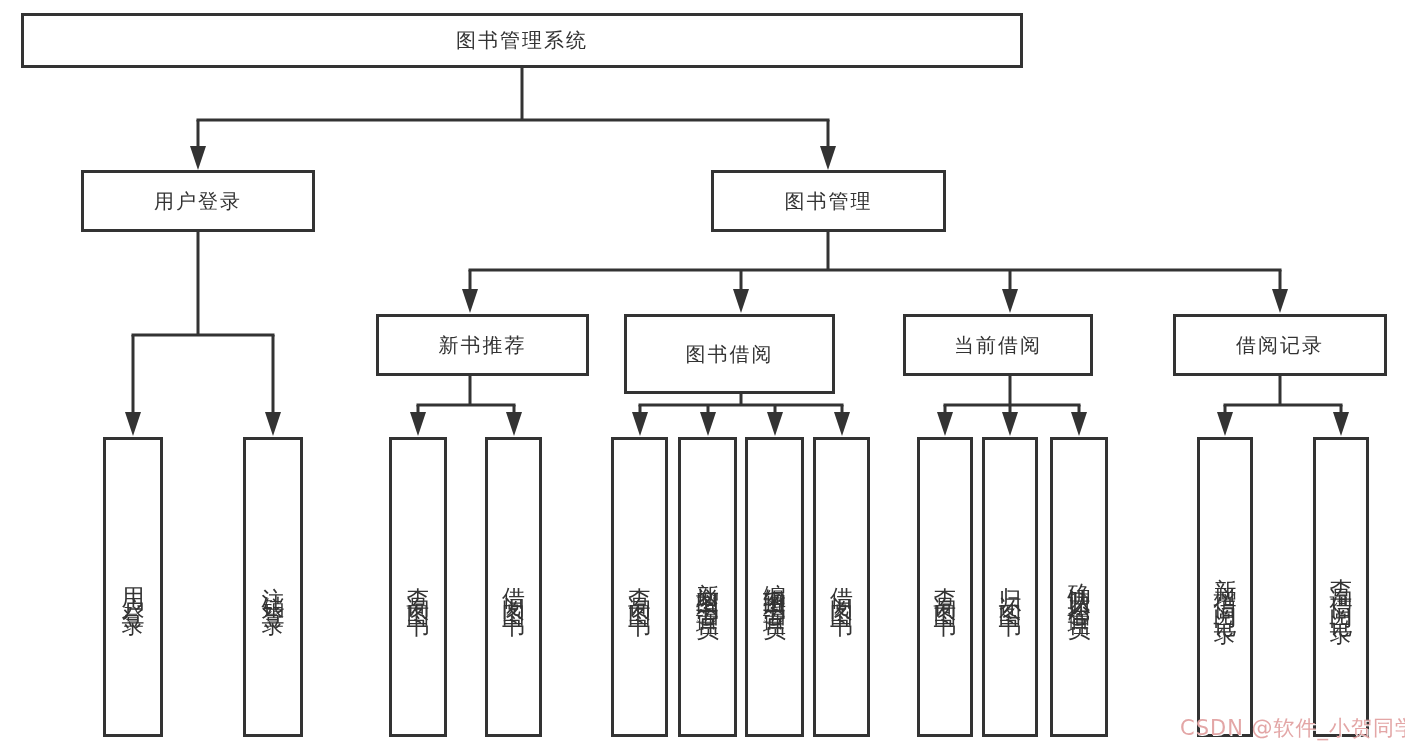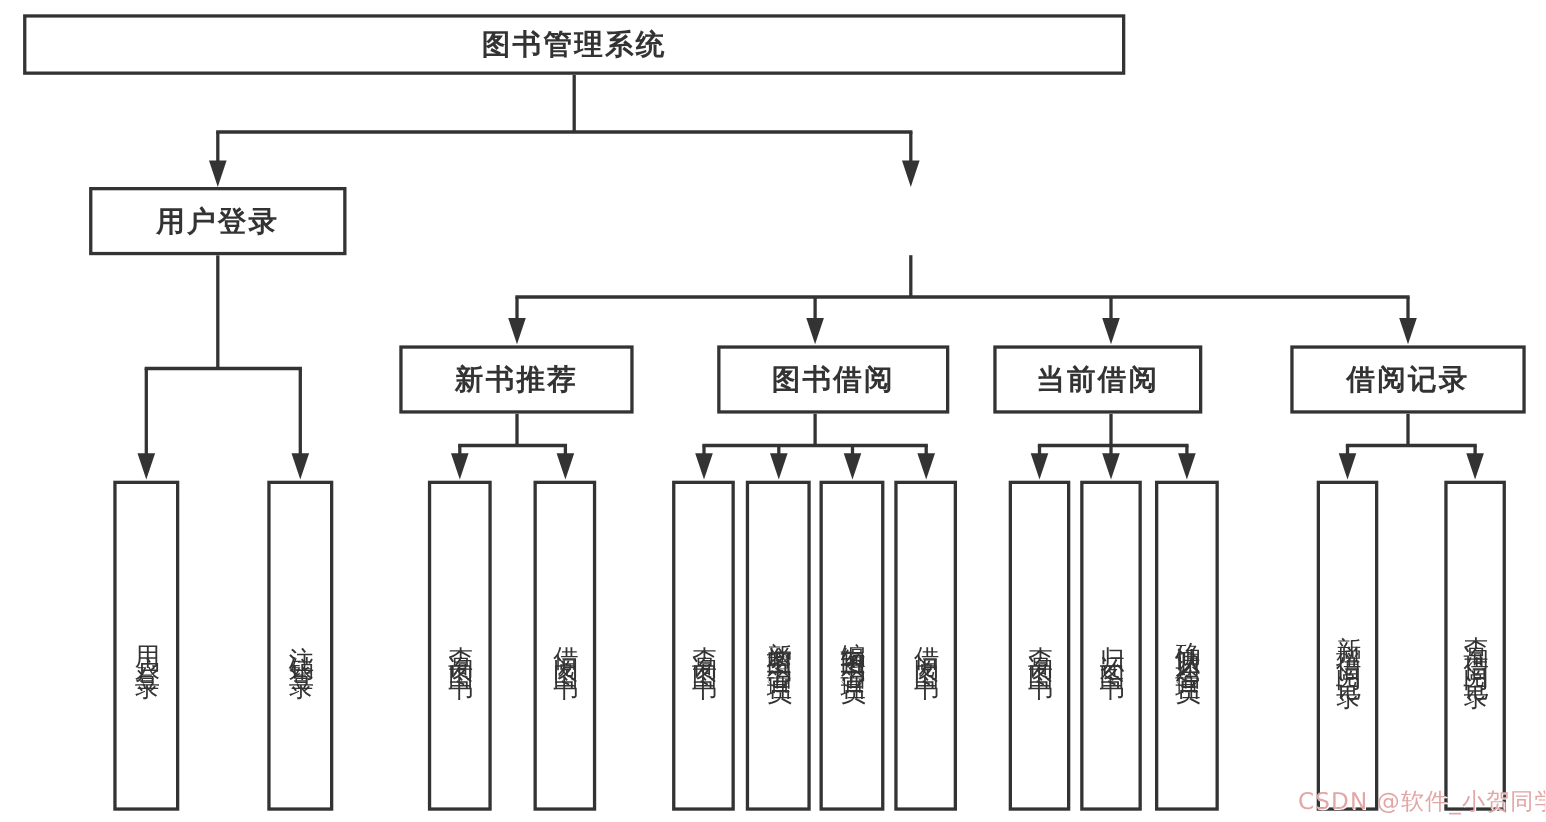"图书管理系统" .hnode { font-size: 26px -> 20px; font-weight: 700 -> 400 }
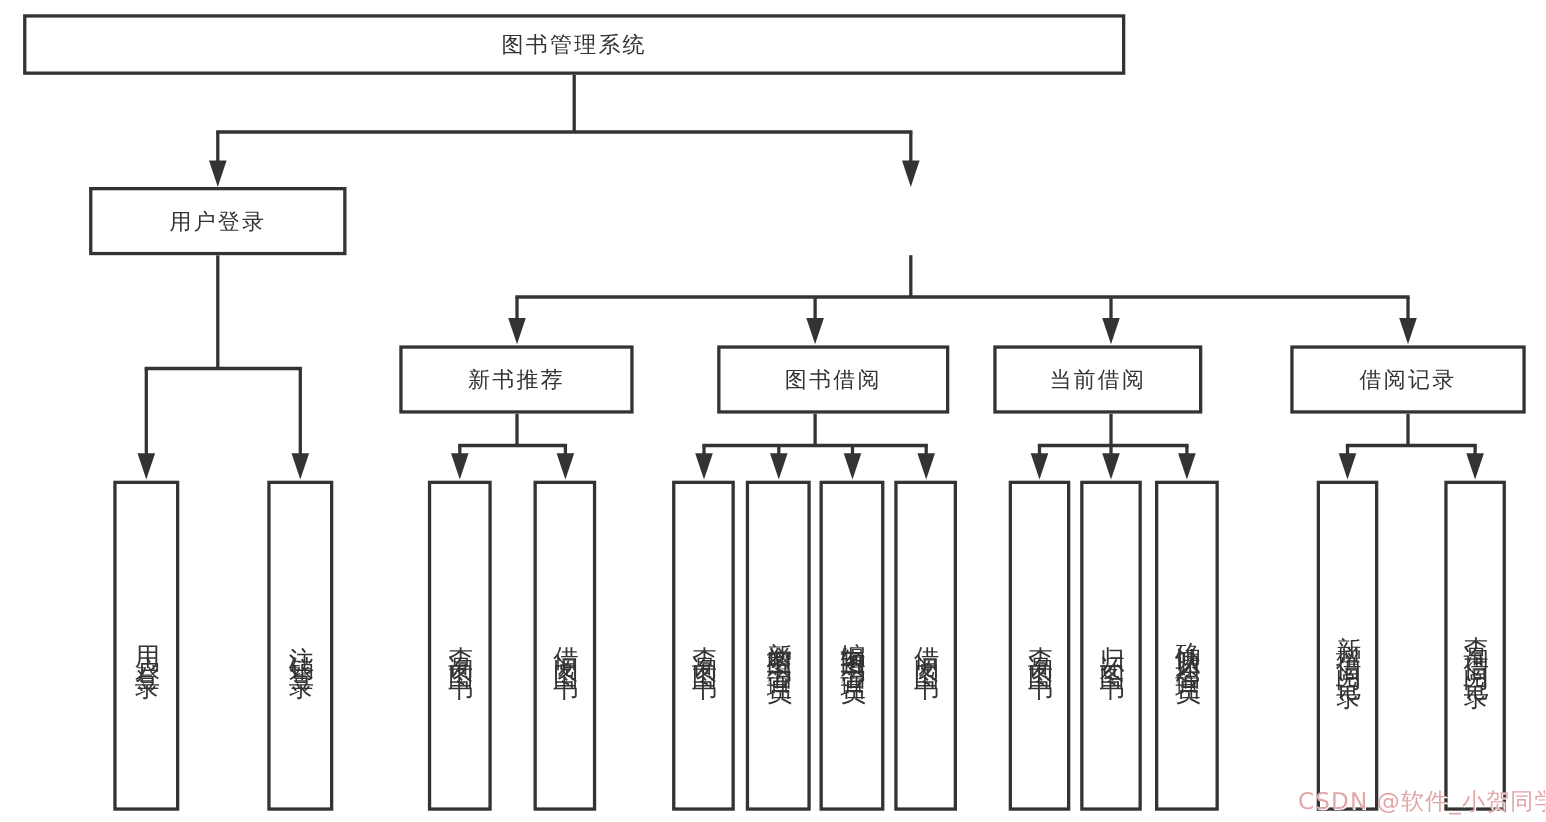"图书管理" div.box { html: none -> <div>图书管理</div> }
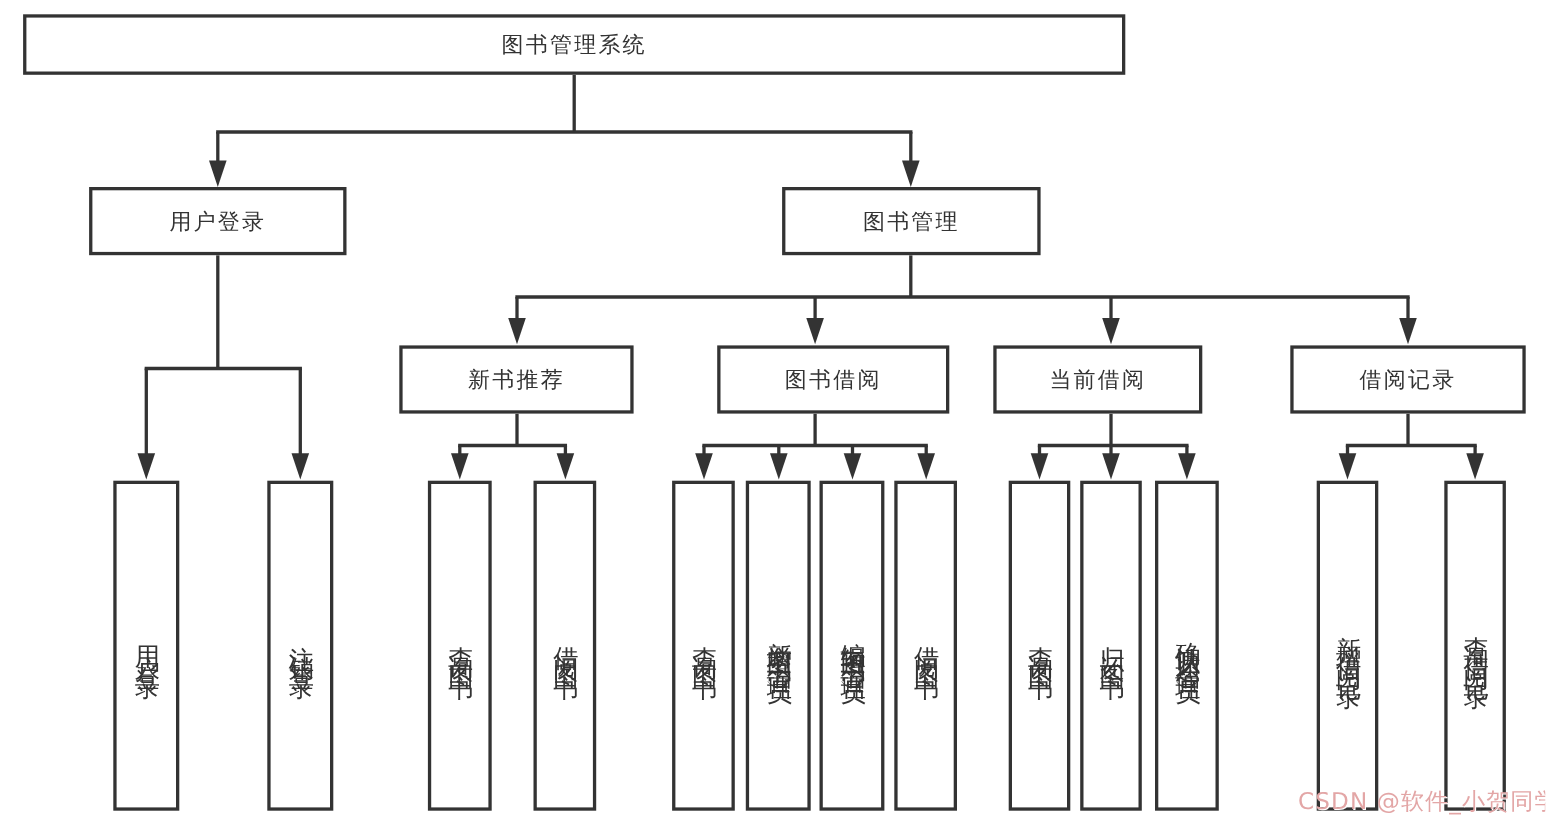"新书推荐" div.box { left: 363px -> 376px }
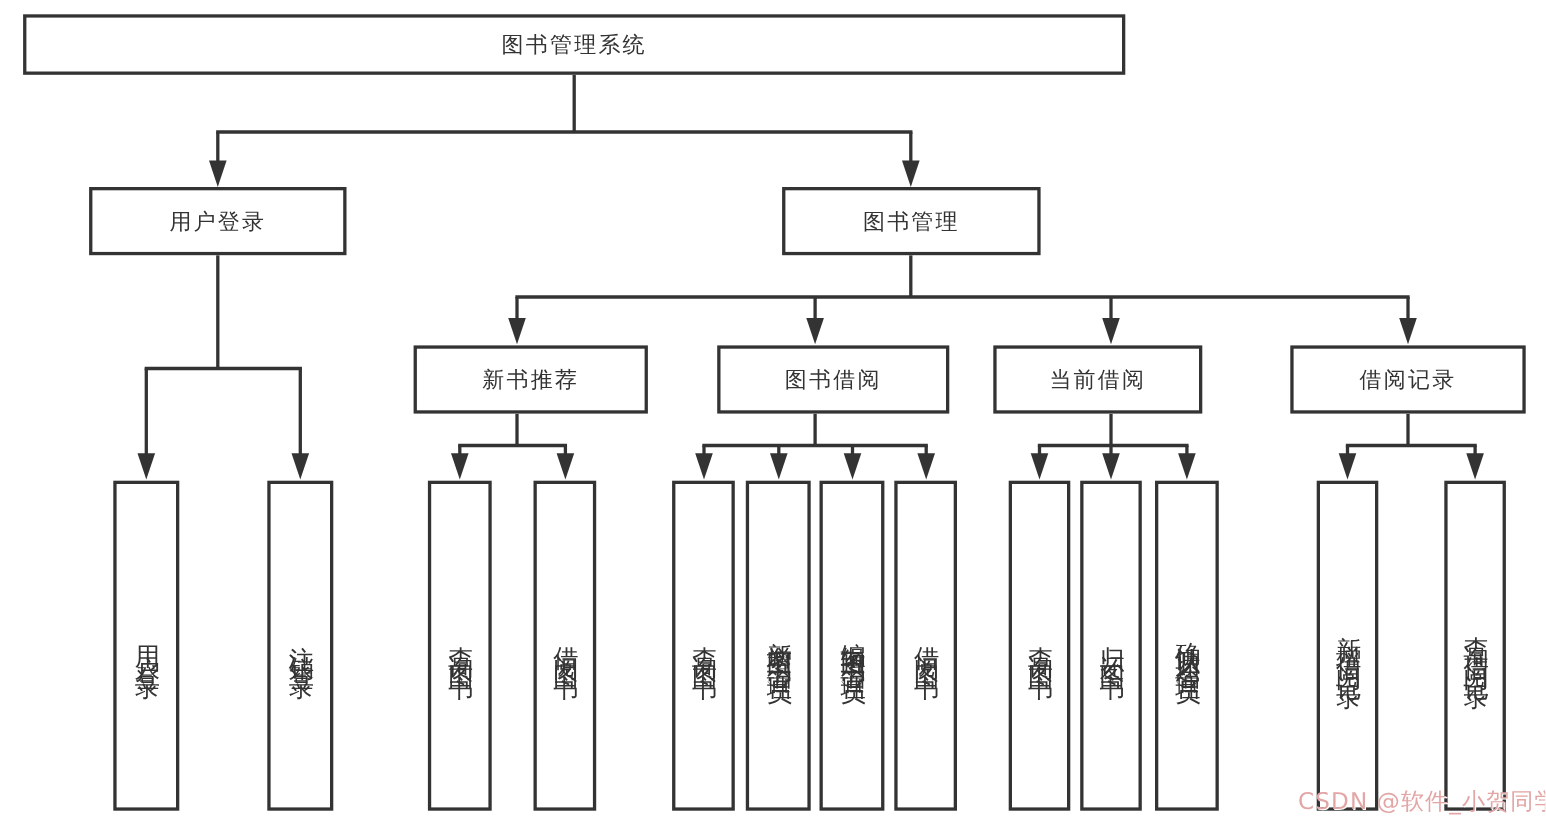"图书借阅" div.box { height: 62px -> 80px; left: 652px -> 624px }
